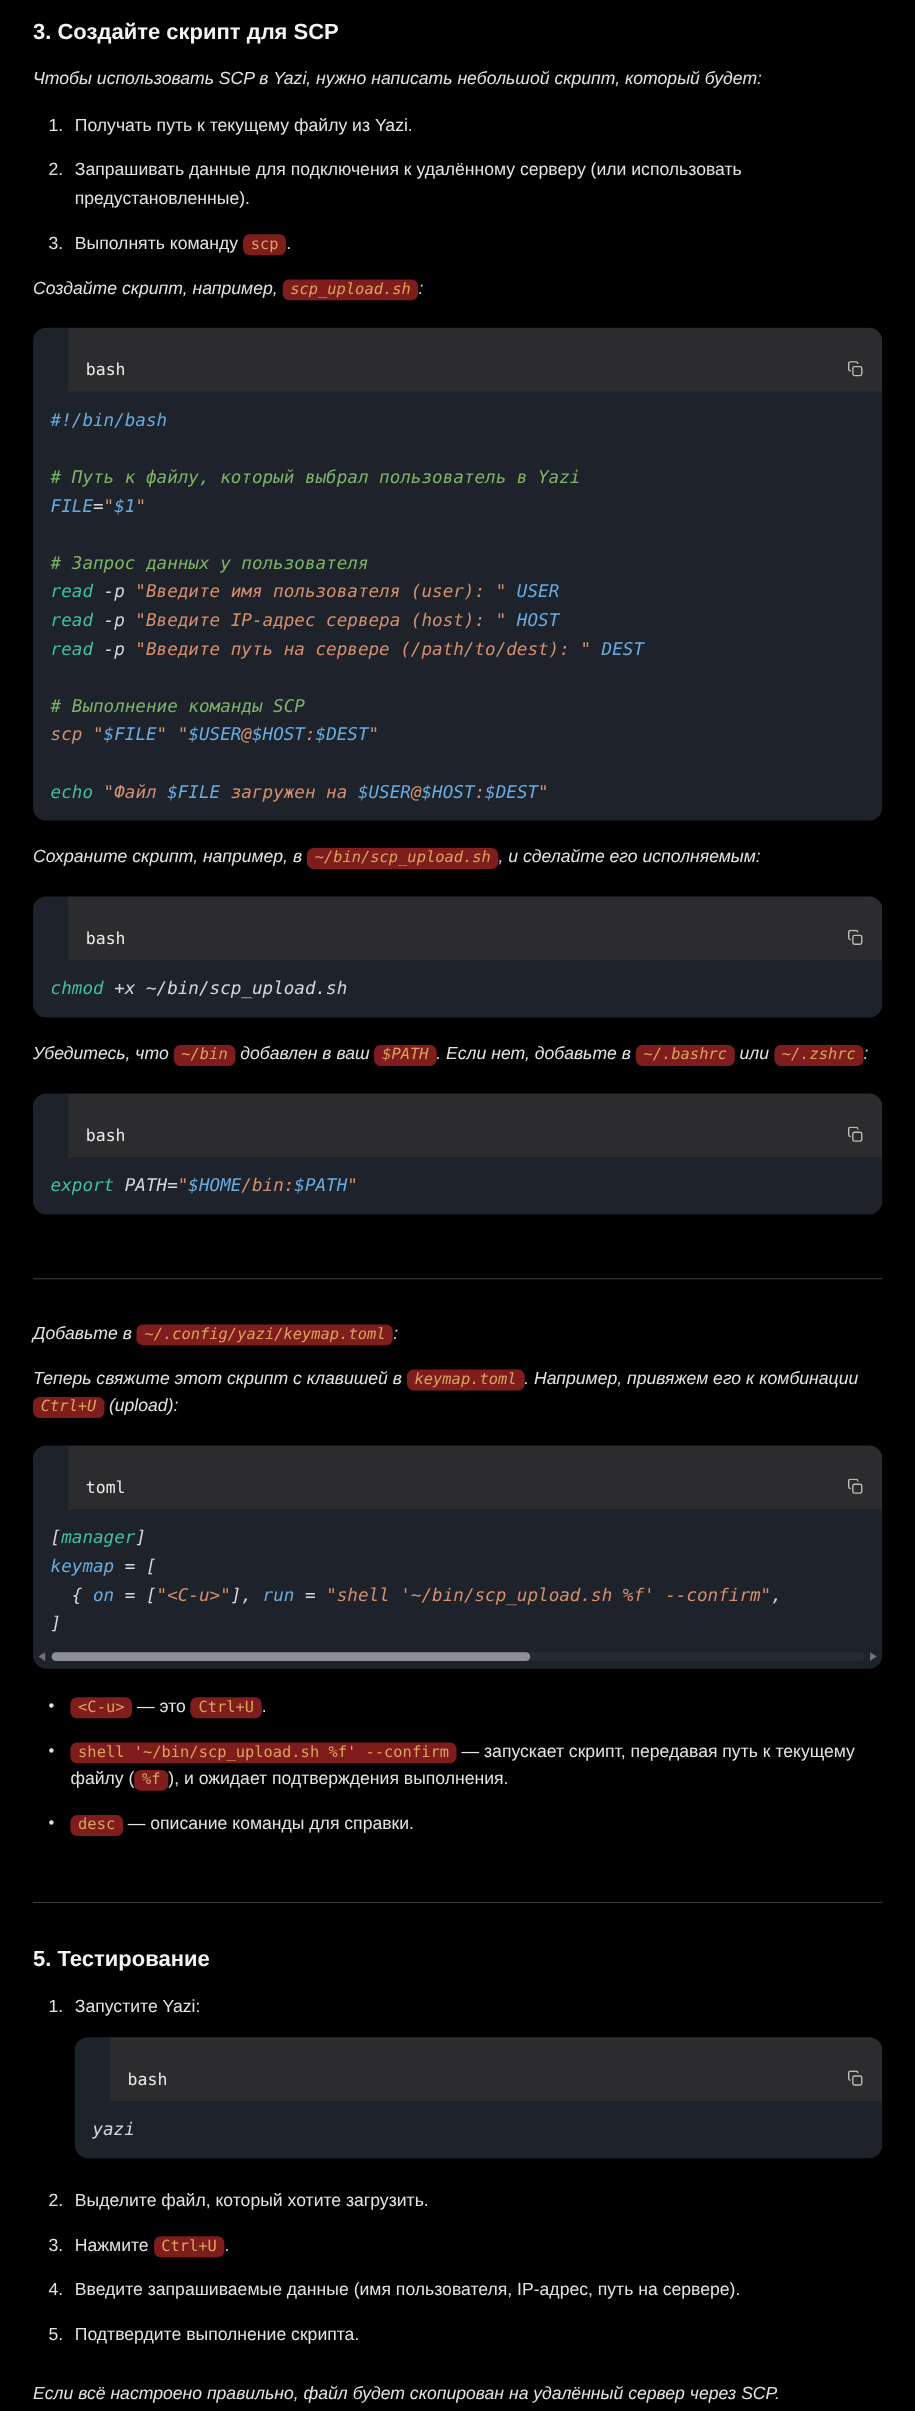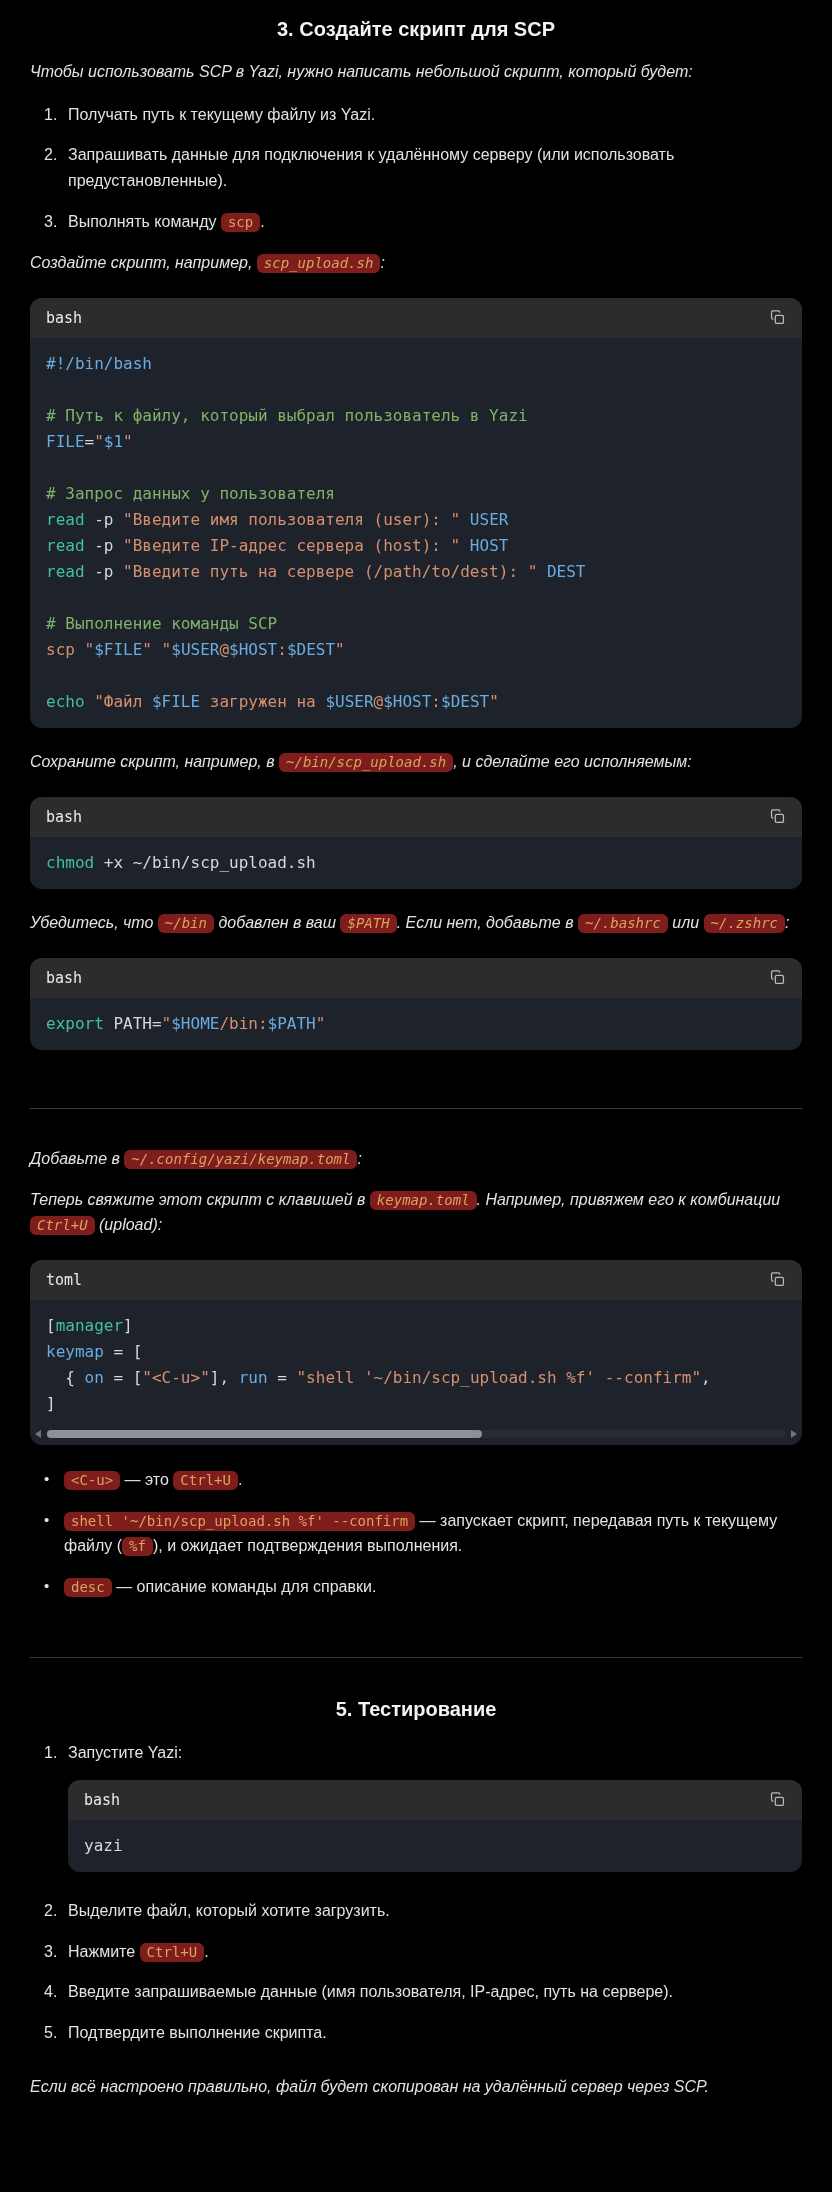"3. Создайте скрипт для SCP" h3 { text-align: center -> none }
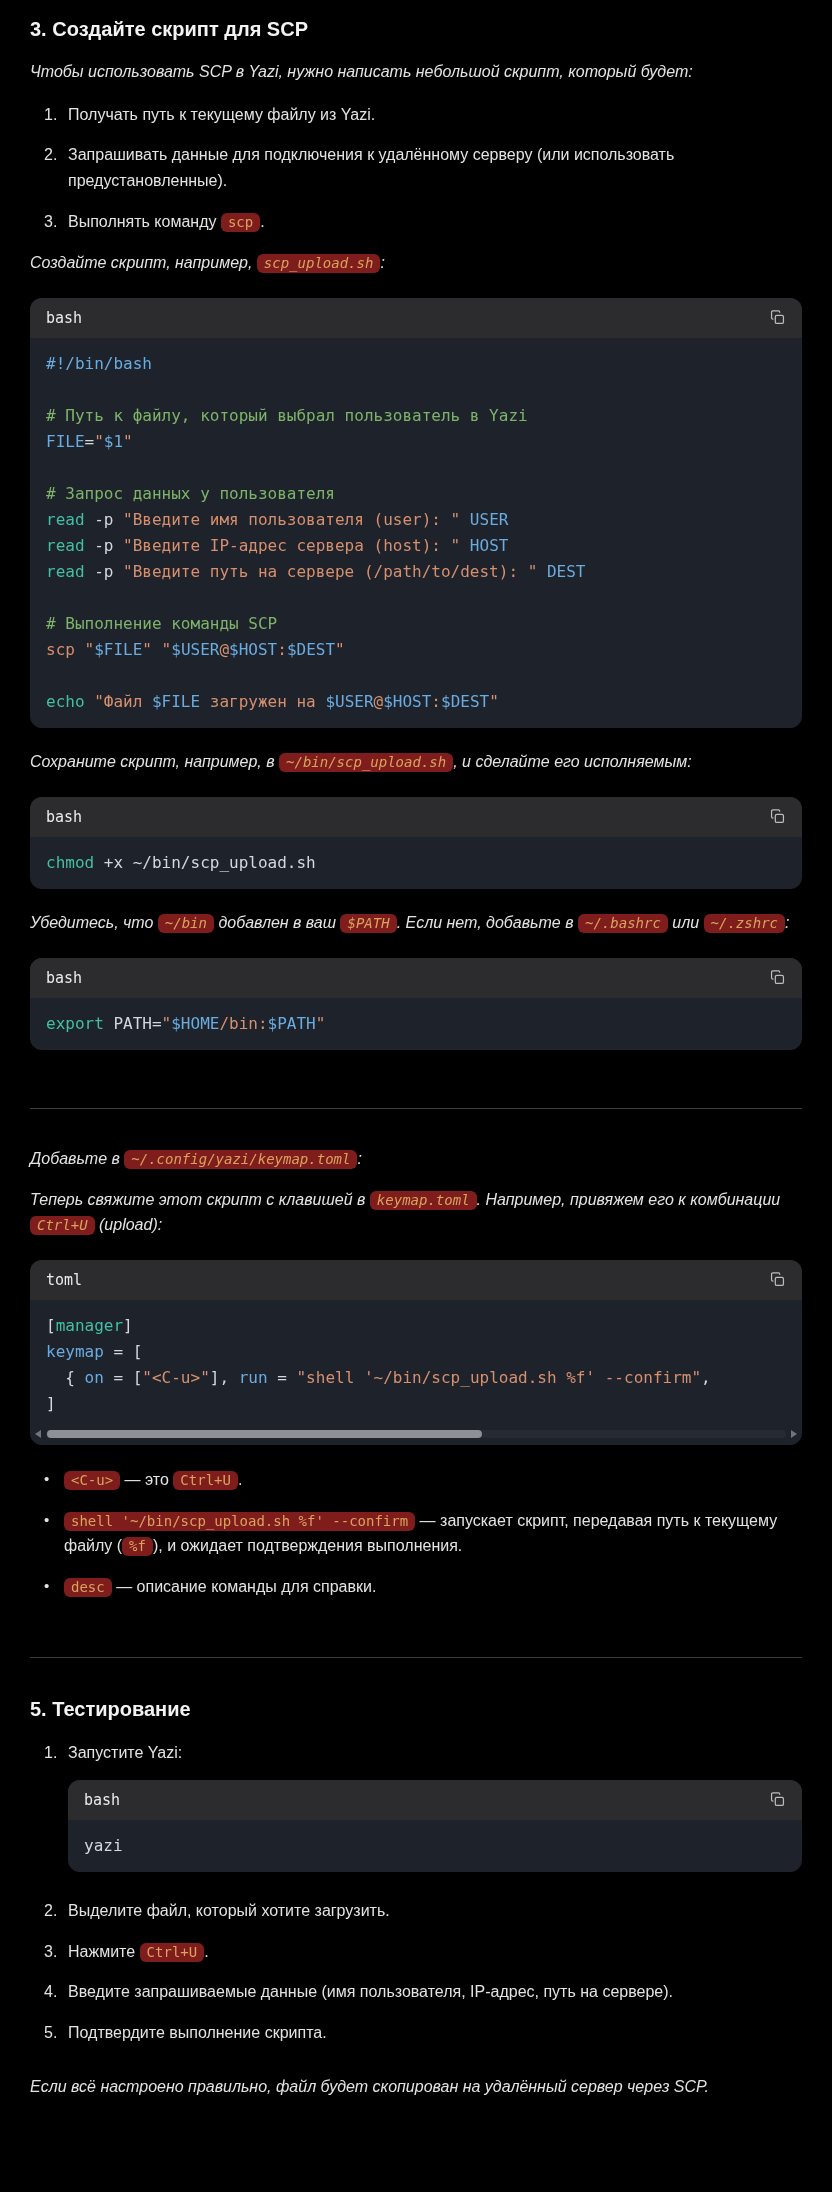"bash" .cb-header { margin-left: none -> 32px; padding: 0 14px 0 16px -> 18px 14px 0 16px }
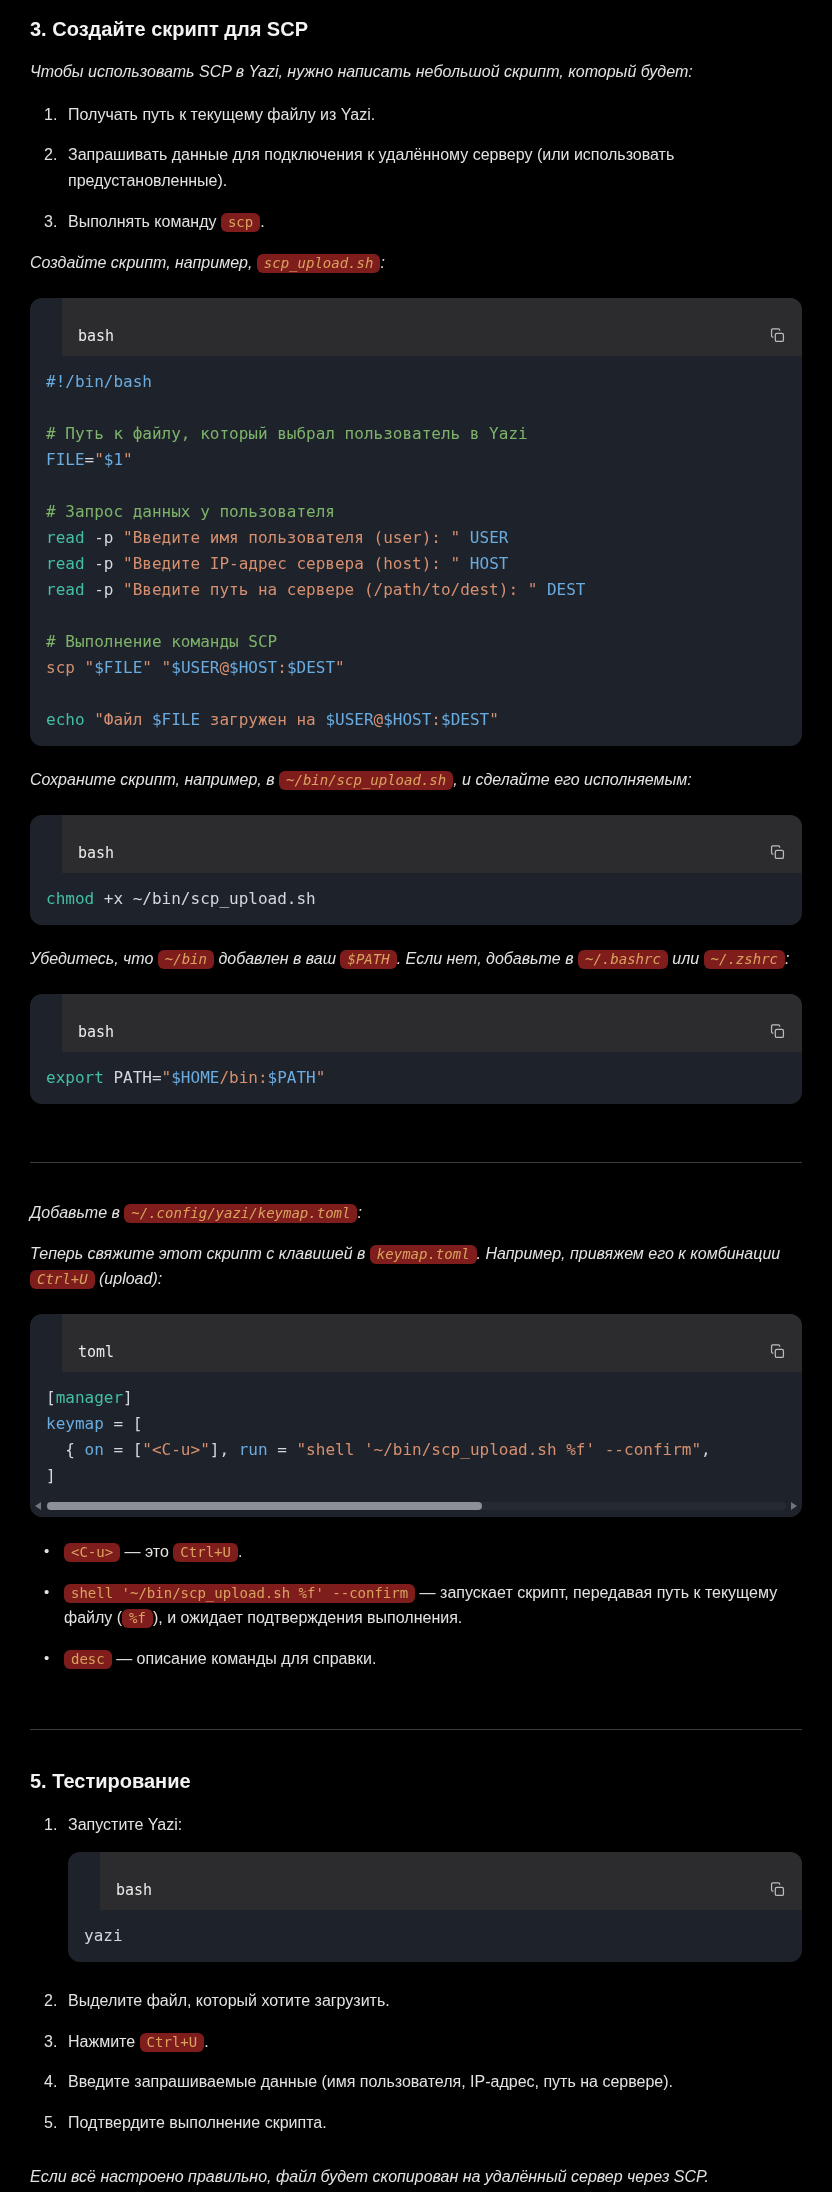"#!/bin/bash" .cb-body { font-style: none -> italic }
